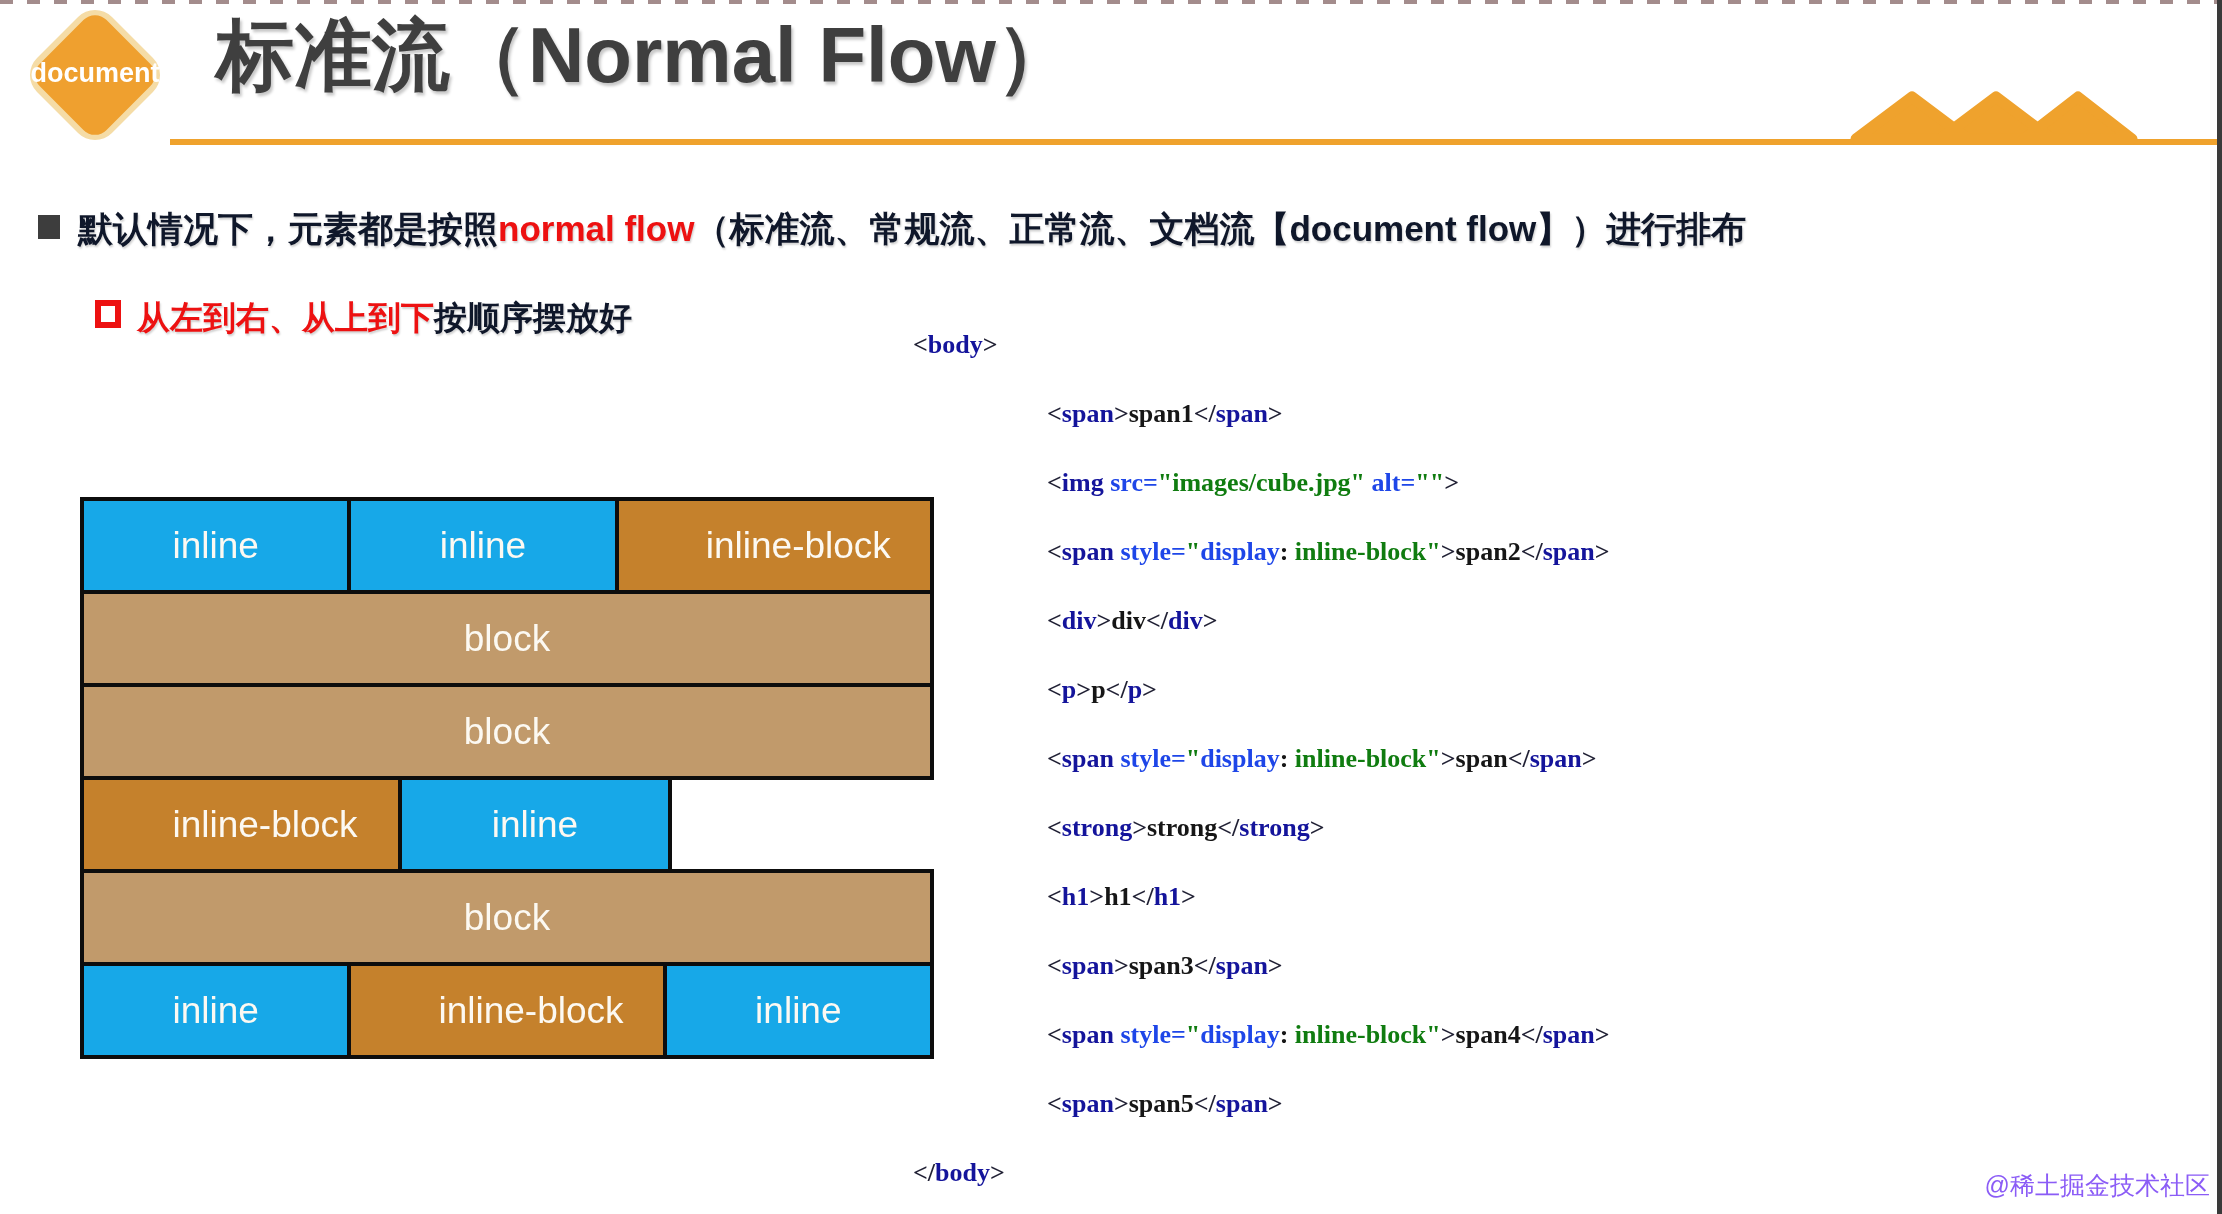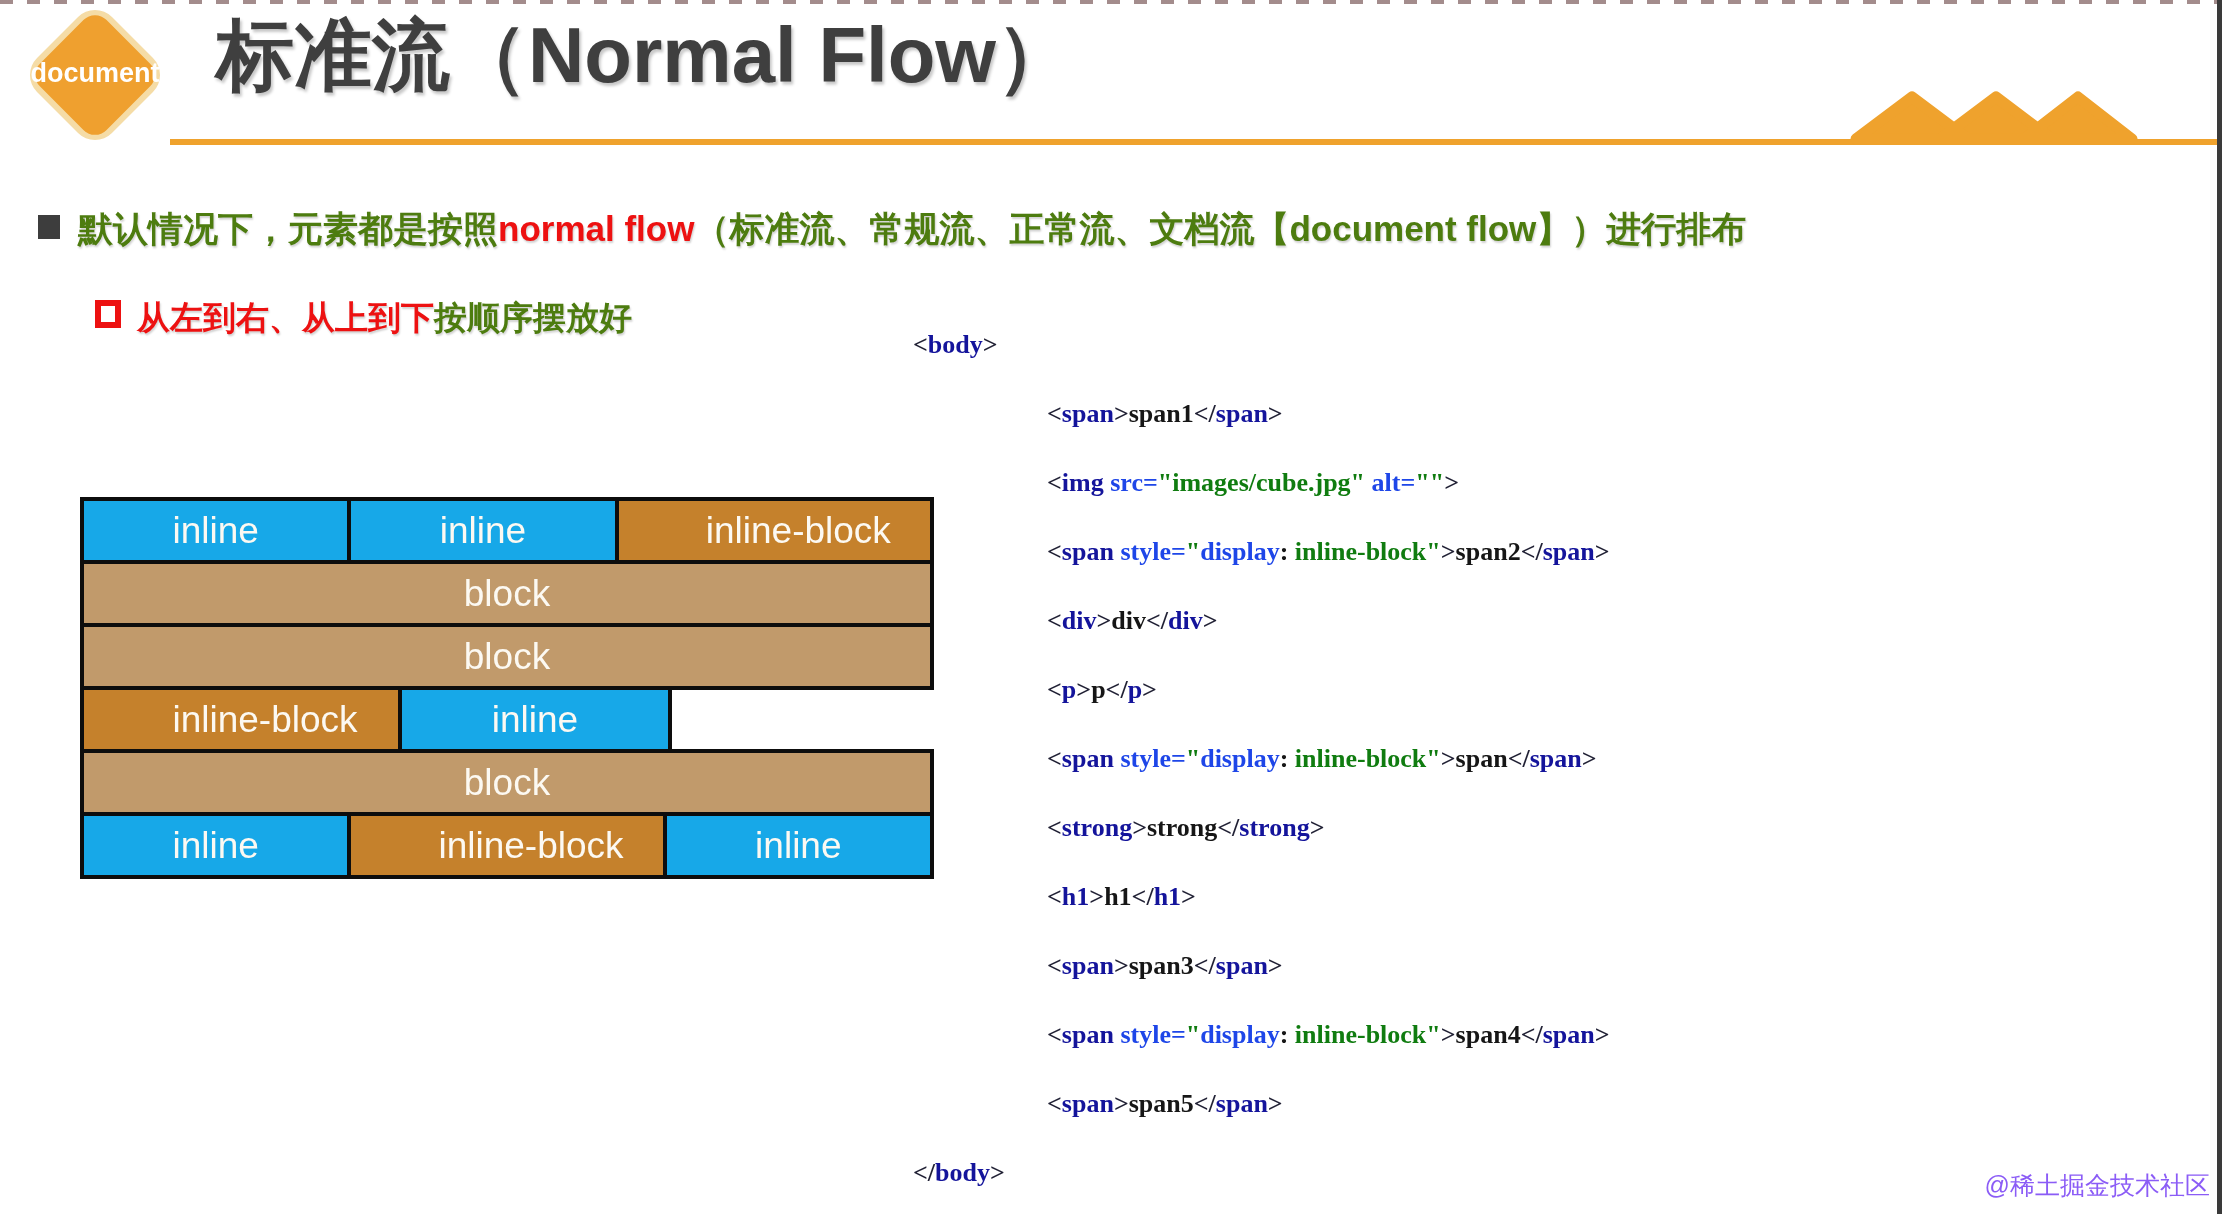"默认情况下，元素都是按照" .t-dark { color: #4d7c0f -> #0f172a }
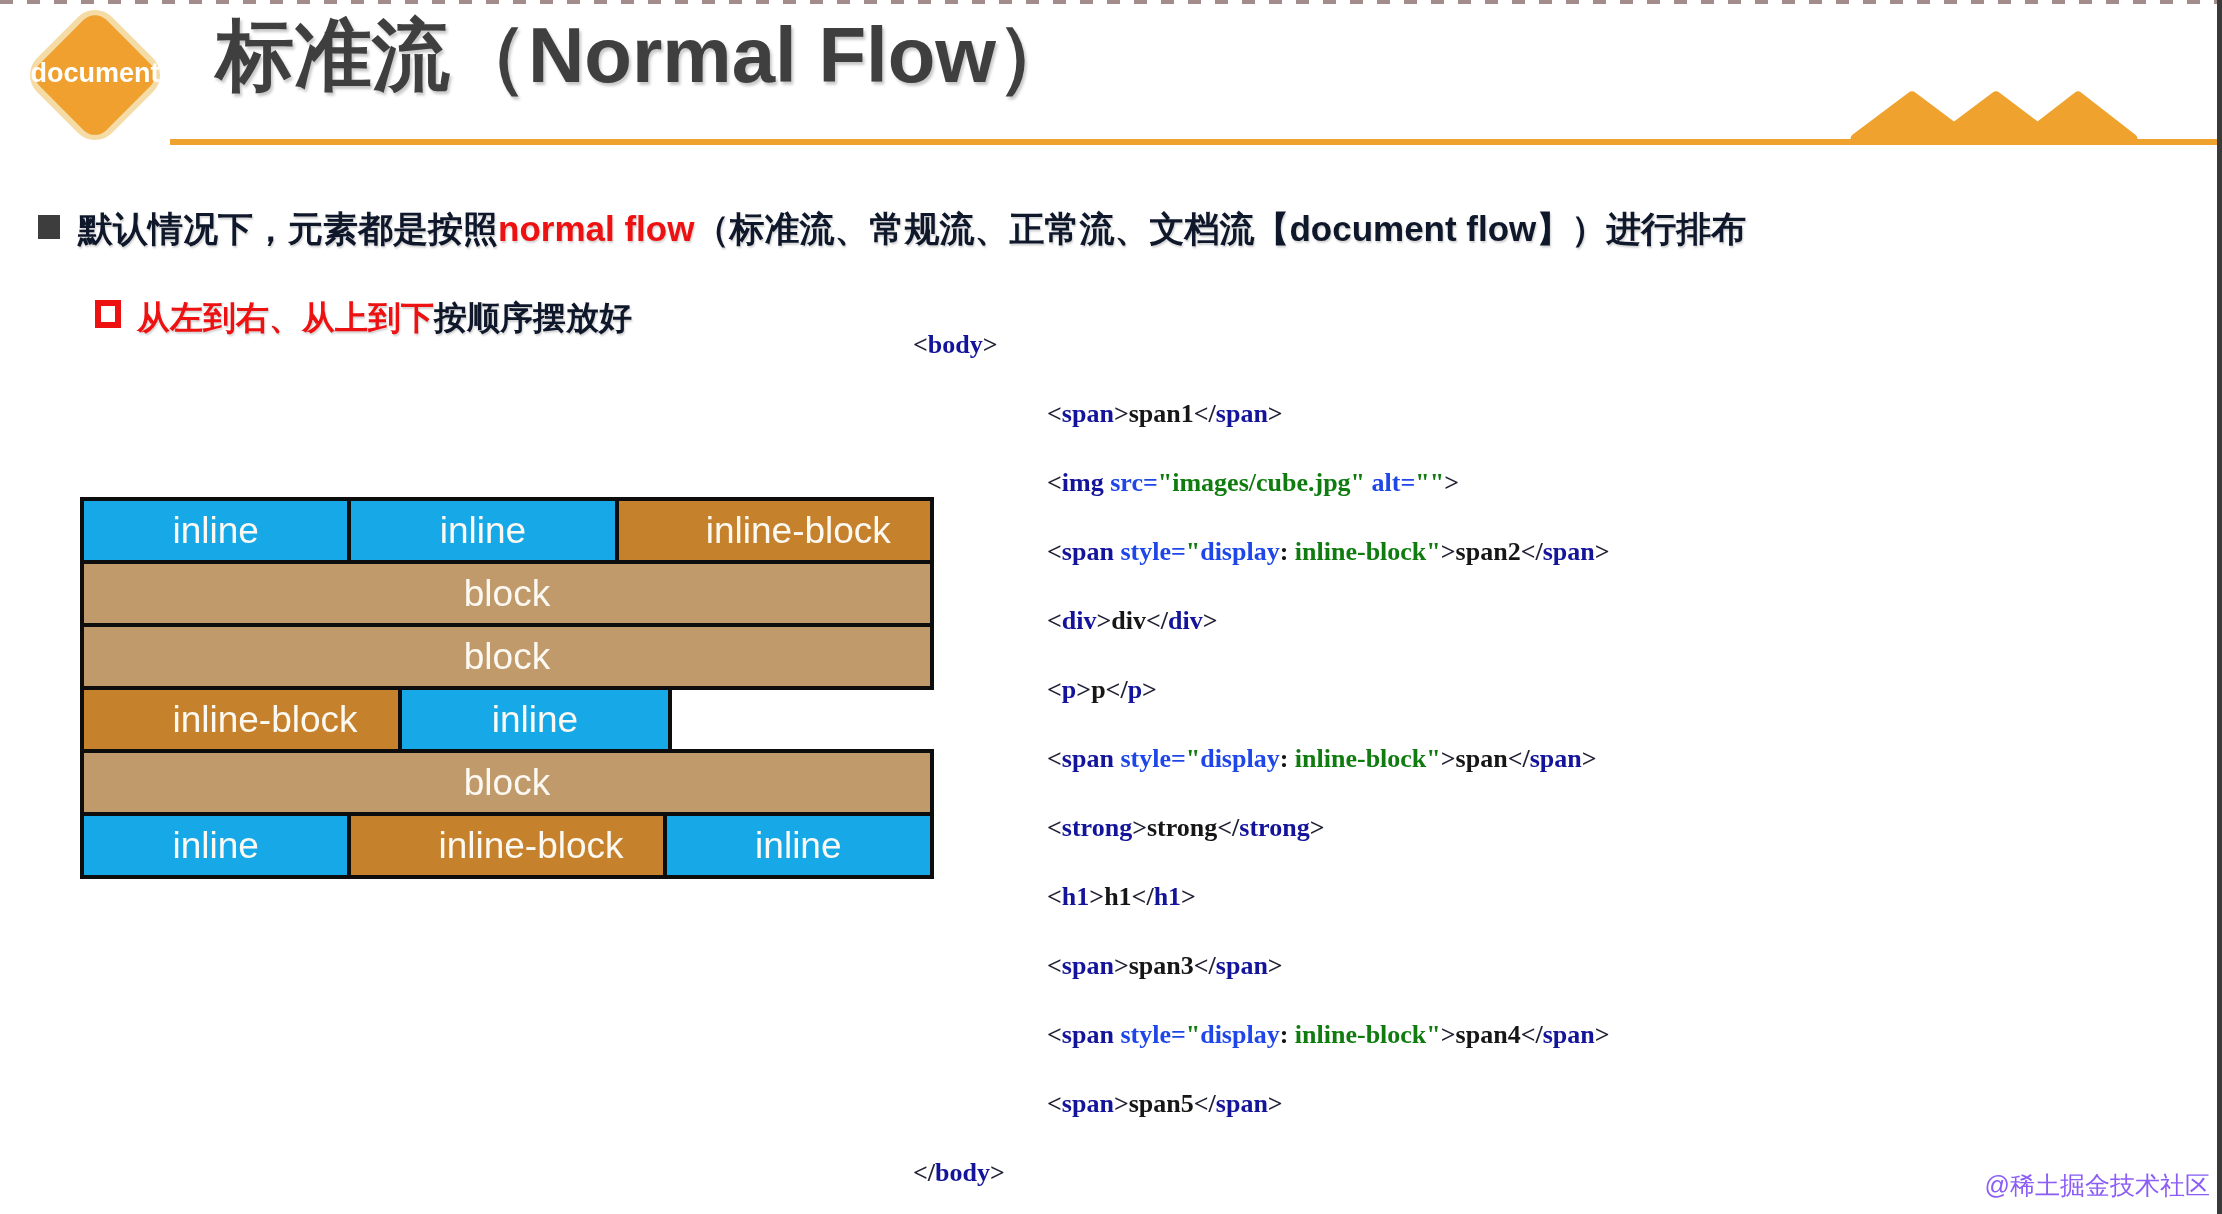"inline" .d-row { height: 67px -> 97px }
